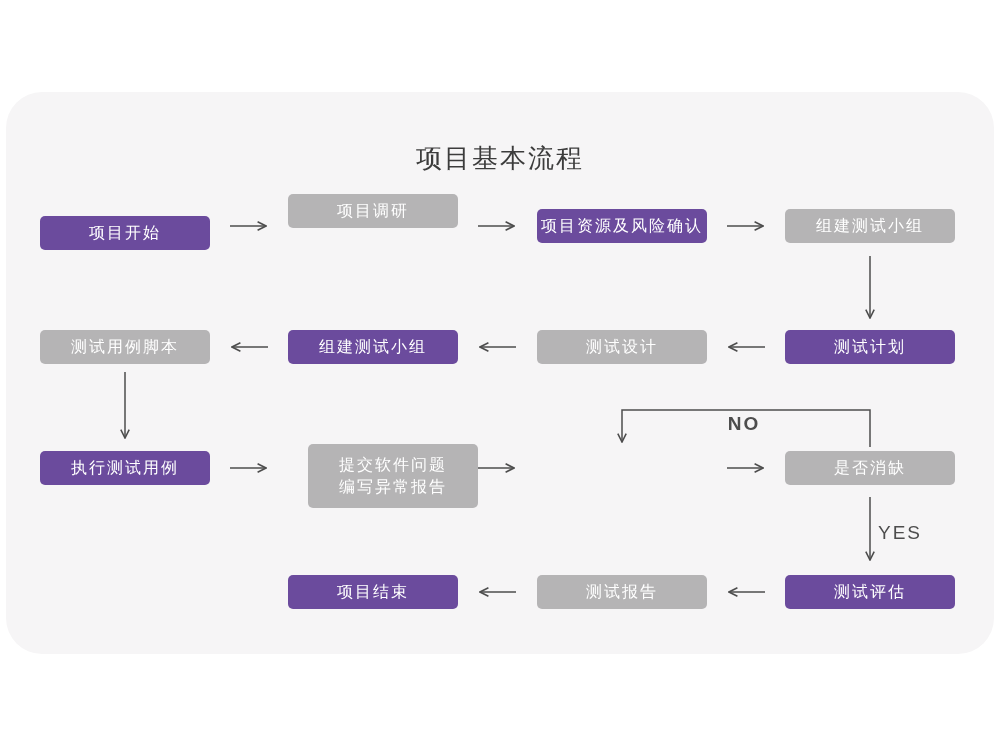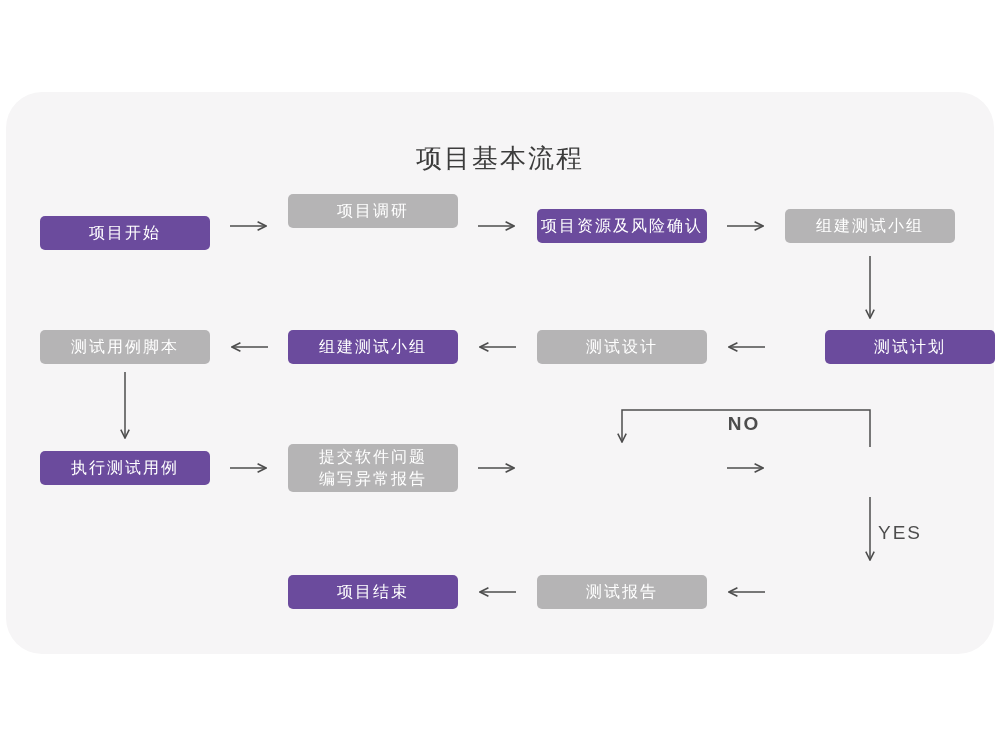"测试计划" div.node { margin-left: 40px -> none }
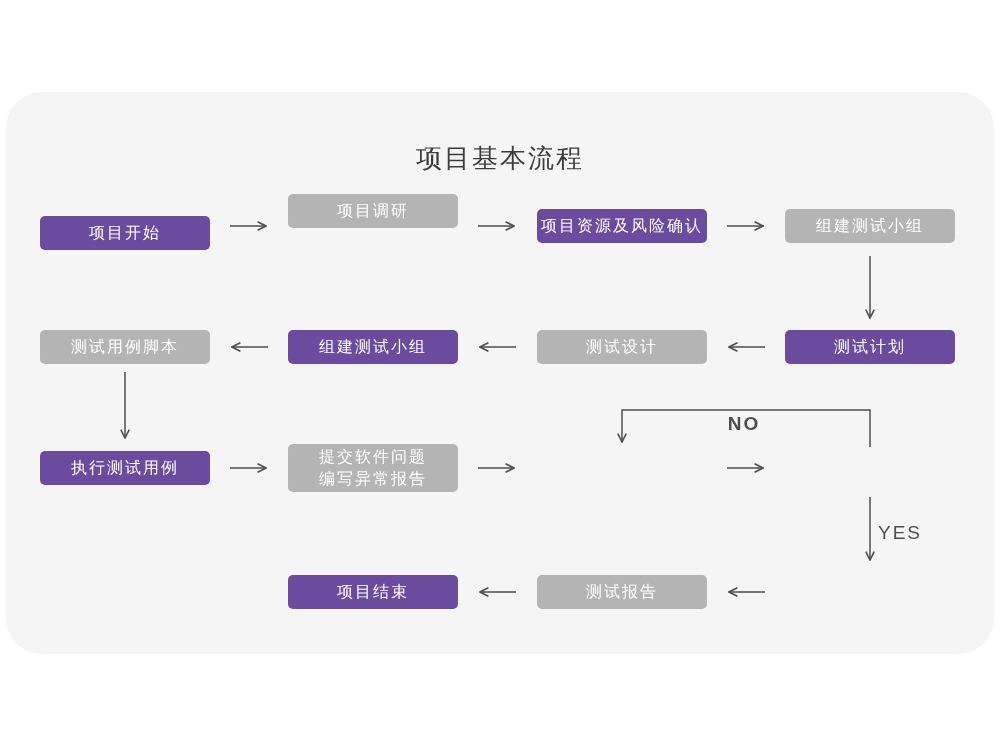"提交软件问题" .node.tall { height: 48px -> 64px; margin-left: none -> 20px }
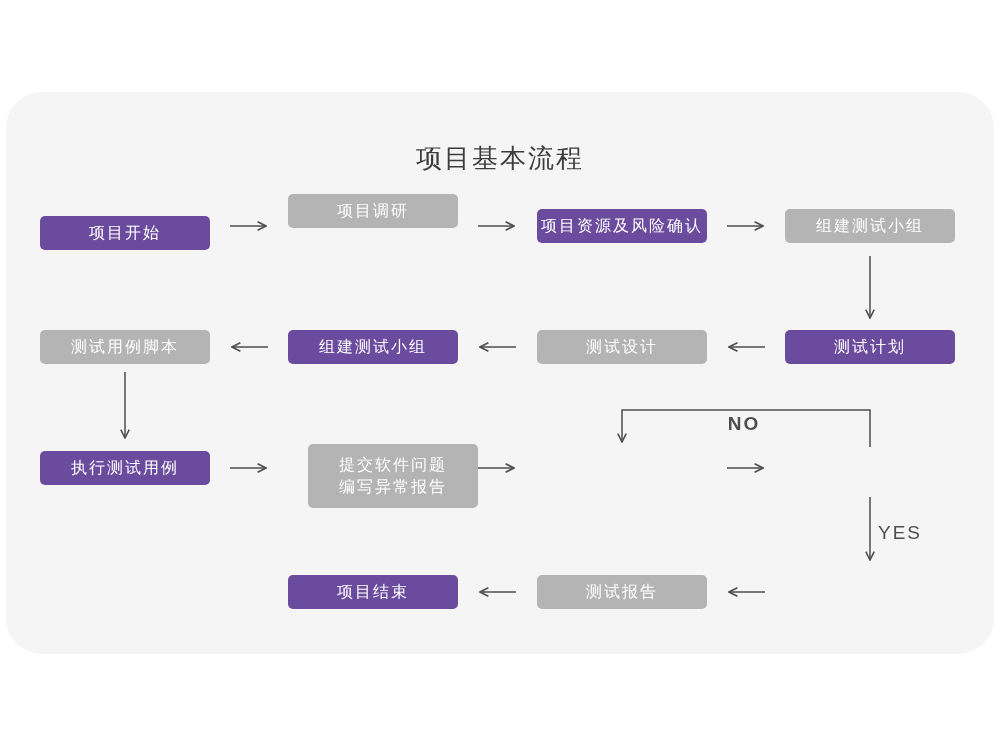"是否消缺" div.node { html: none -> <div>是否消缺</div> }
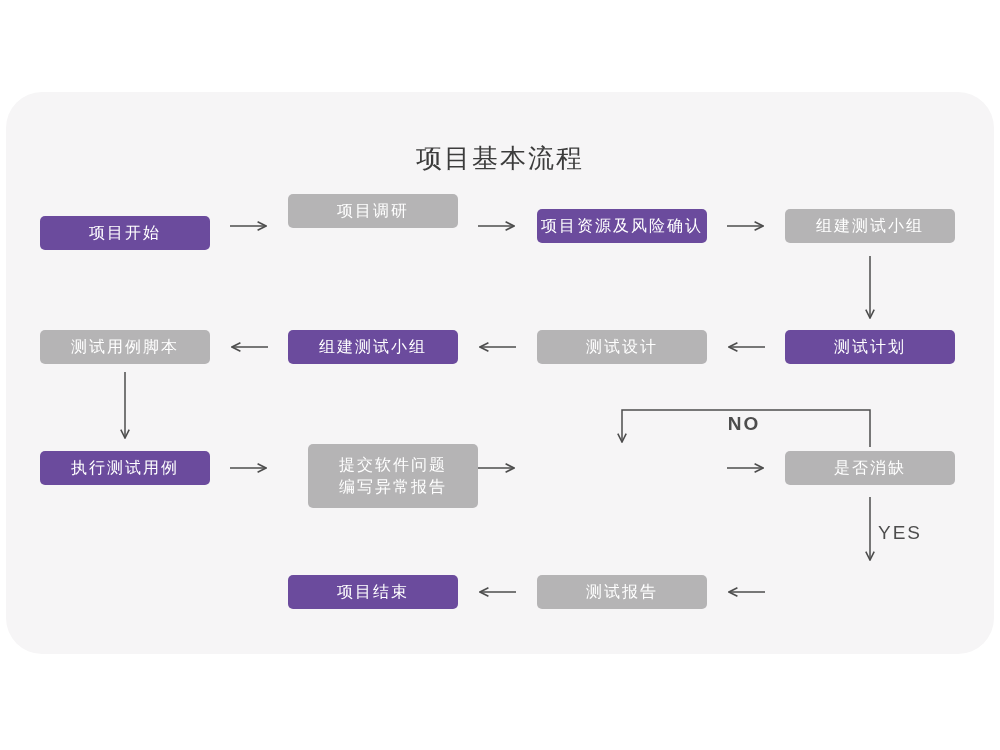"测试评估" div.node { html: none -> <div>测试评估</div> }
